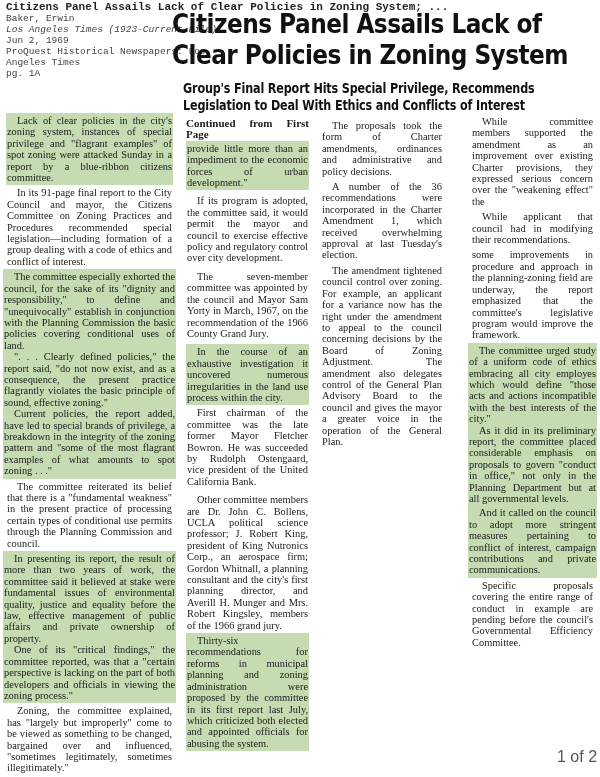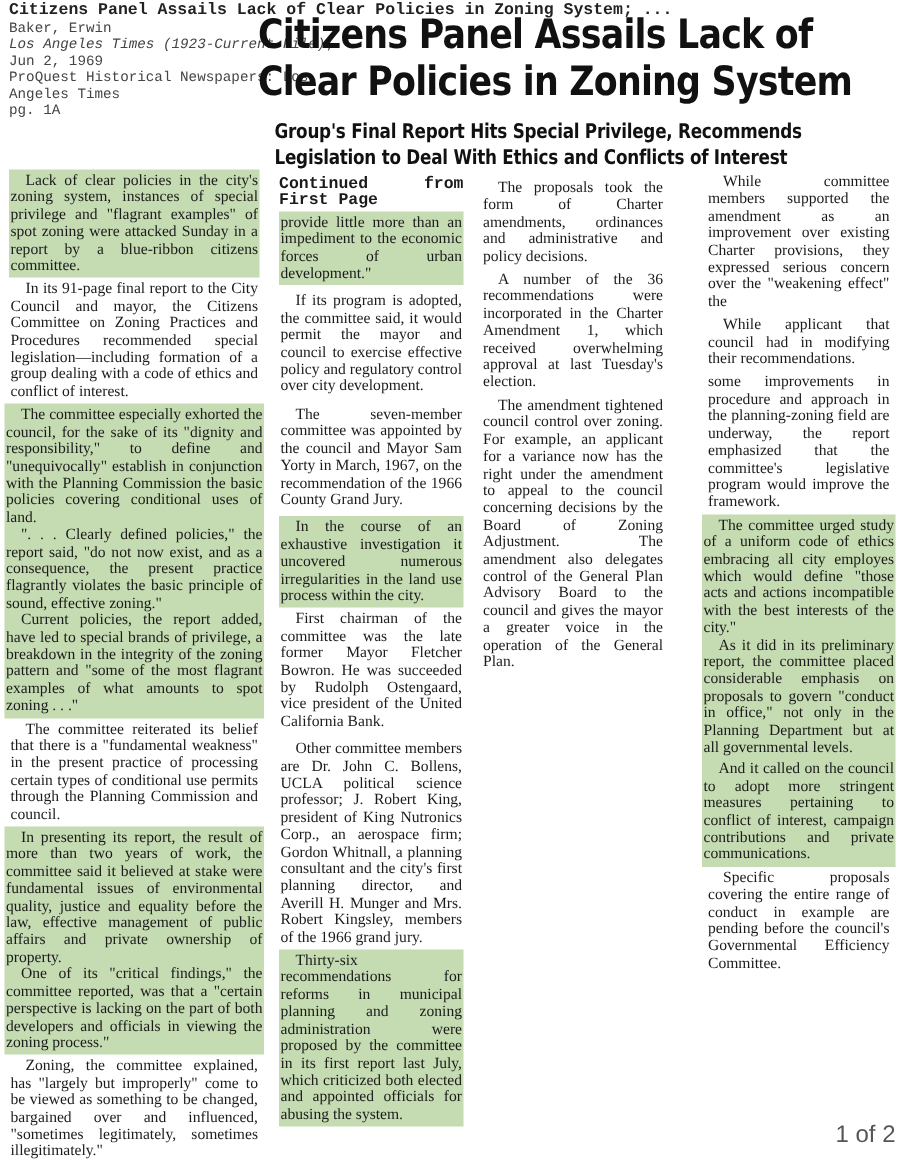"Continued from First Page" .cont { font-family: Liberation Mono, monospace -> Liberation Serif, serif }
